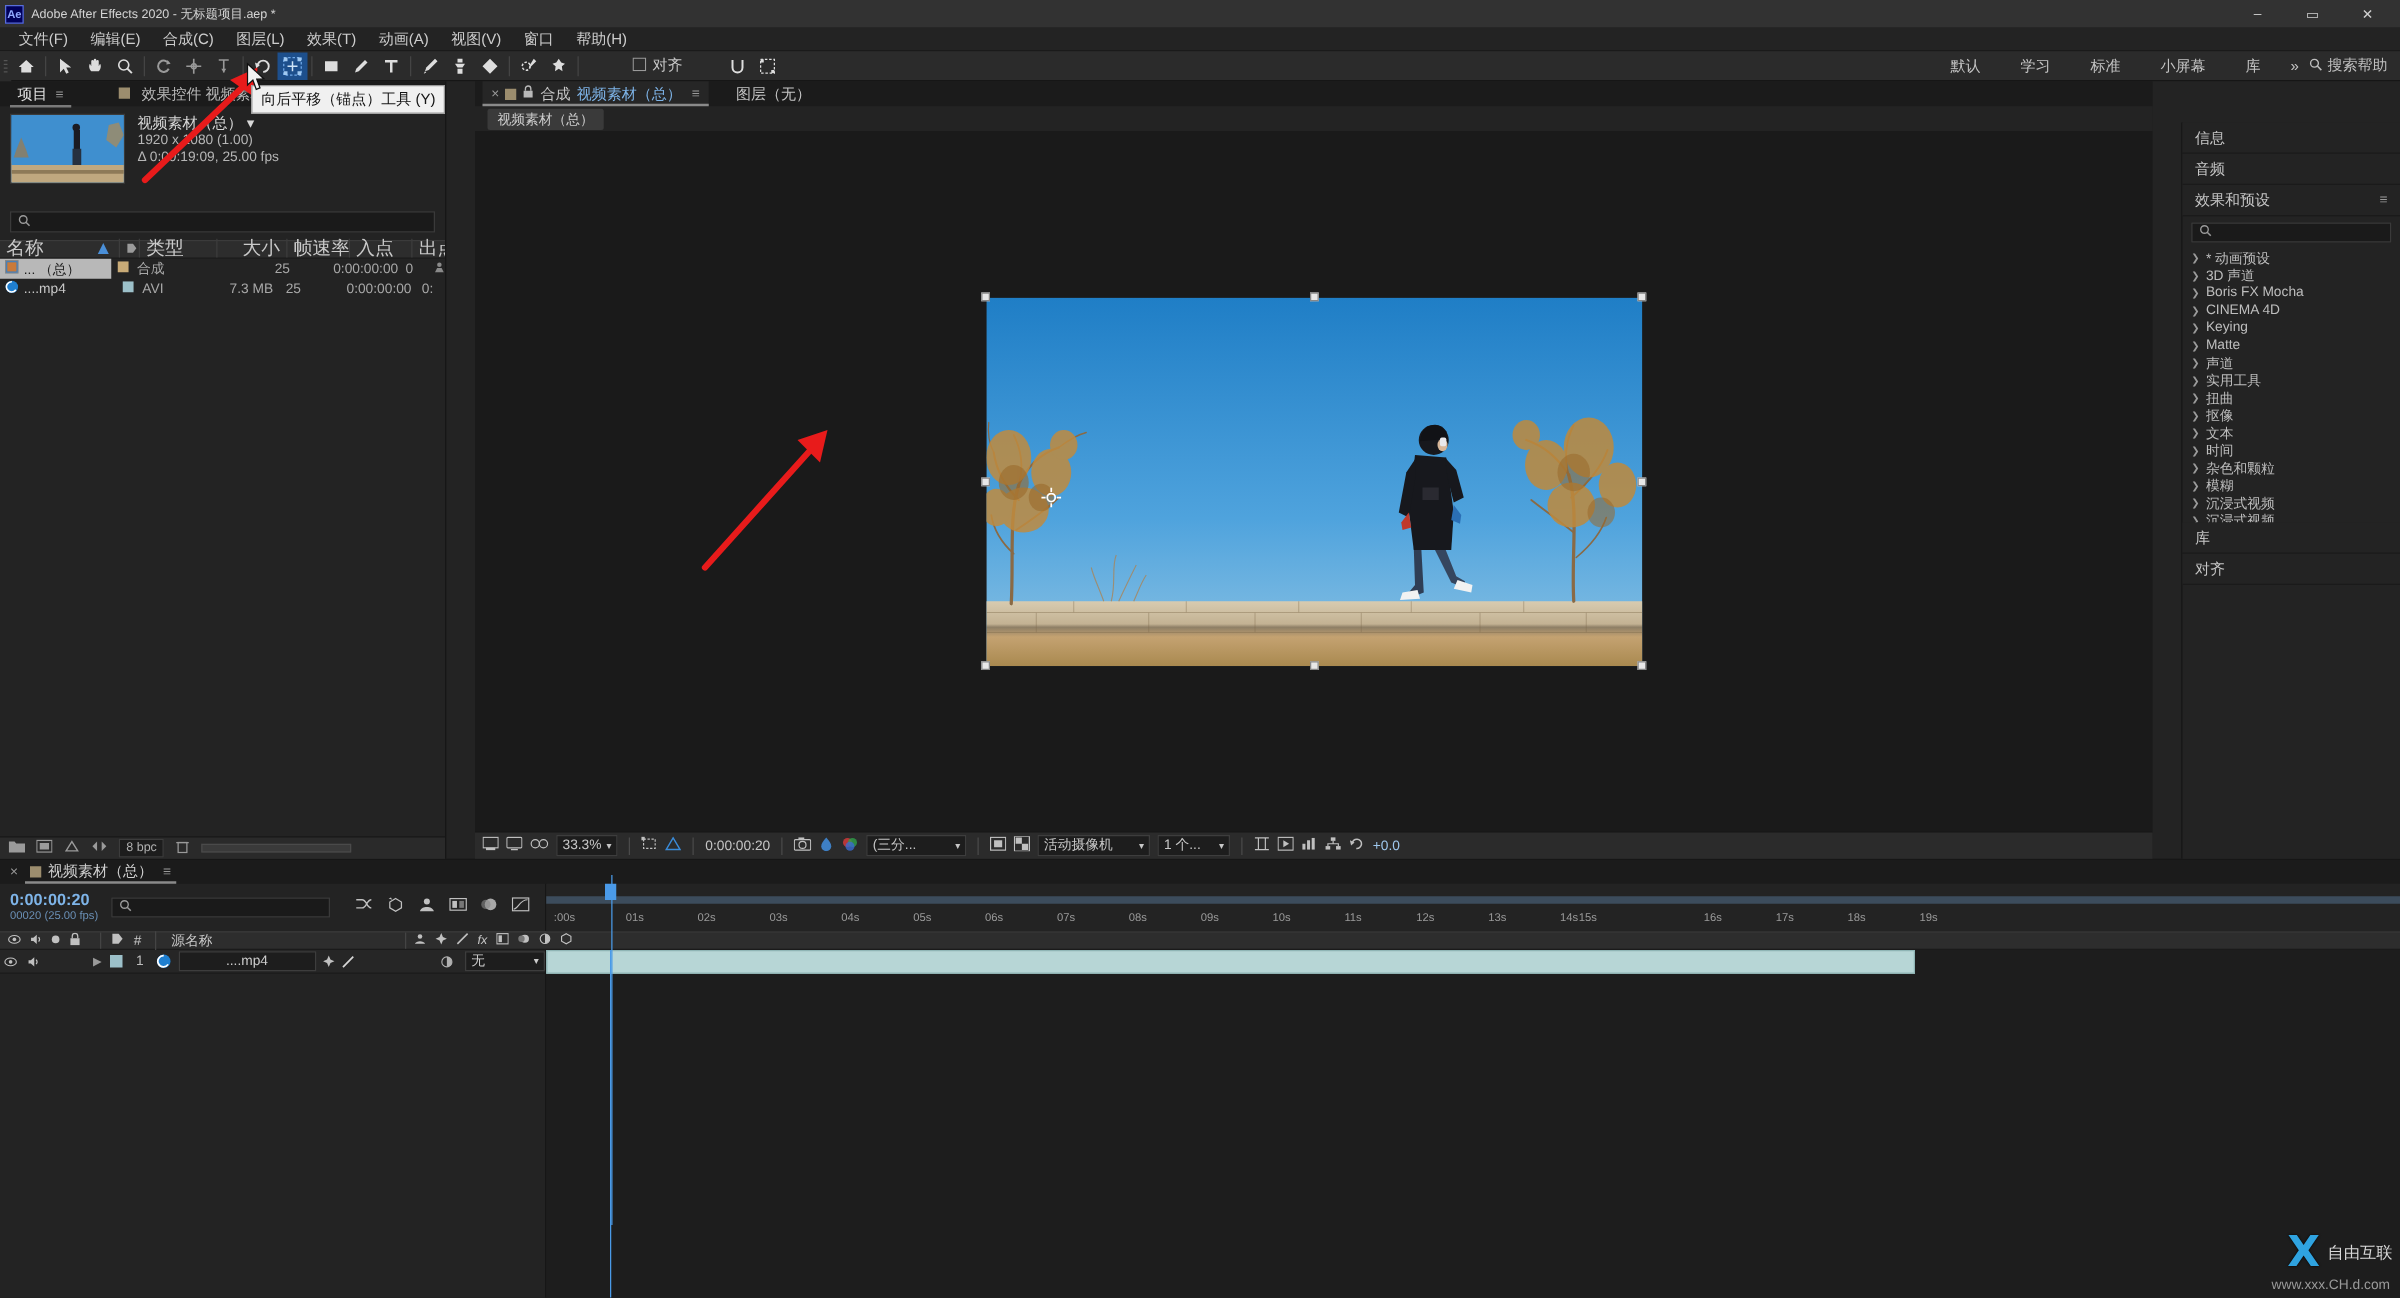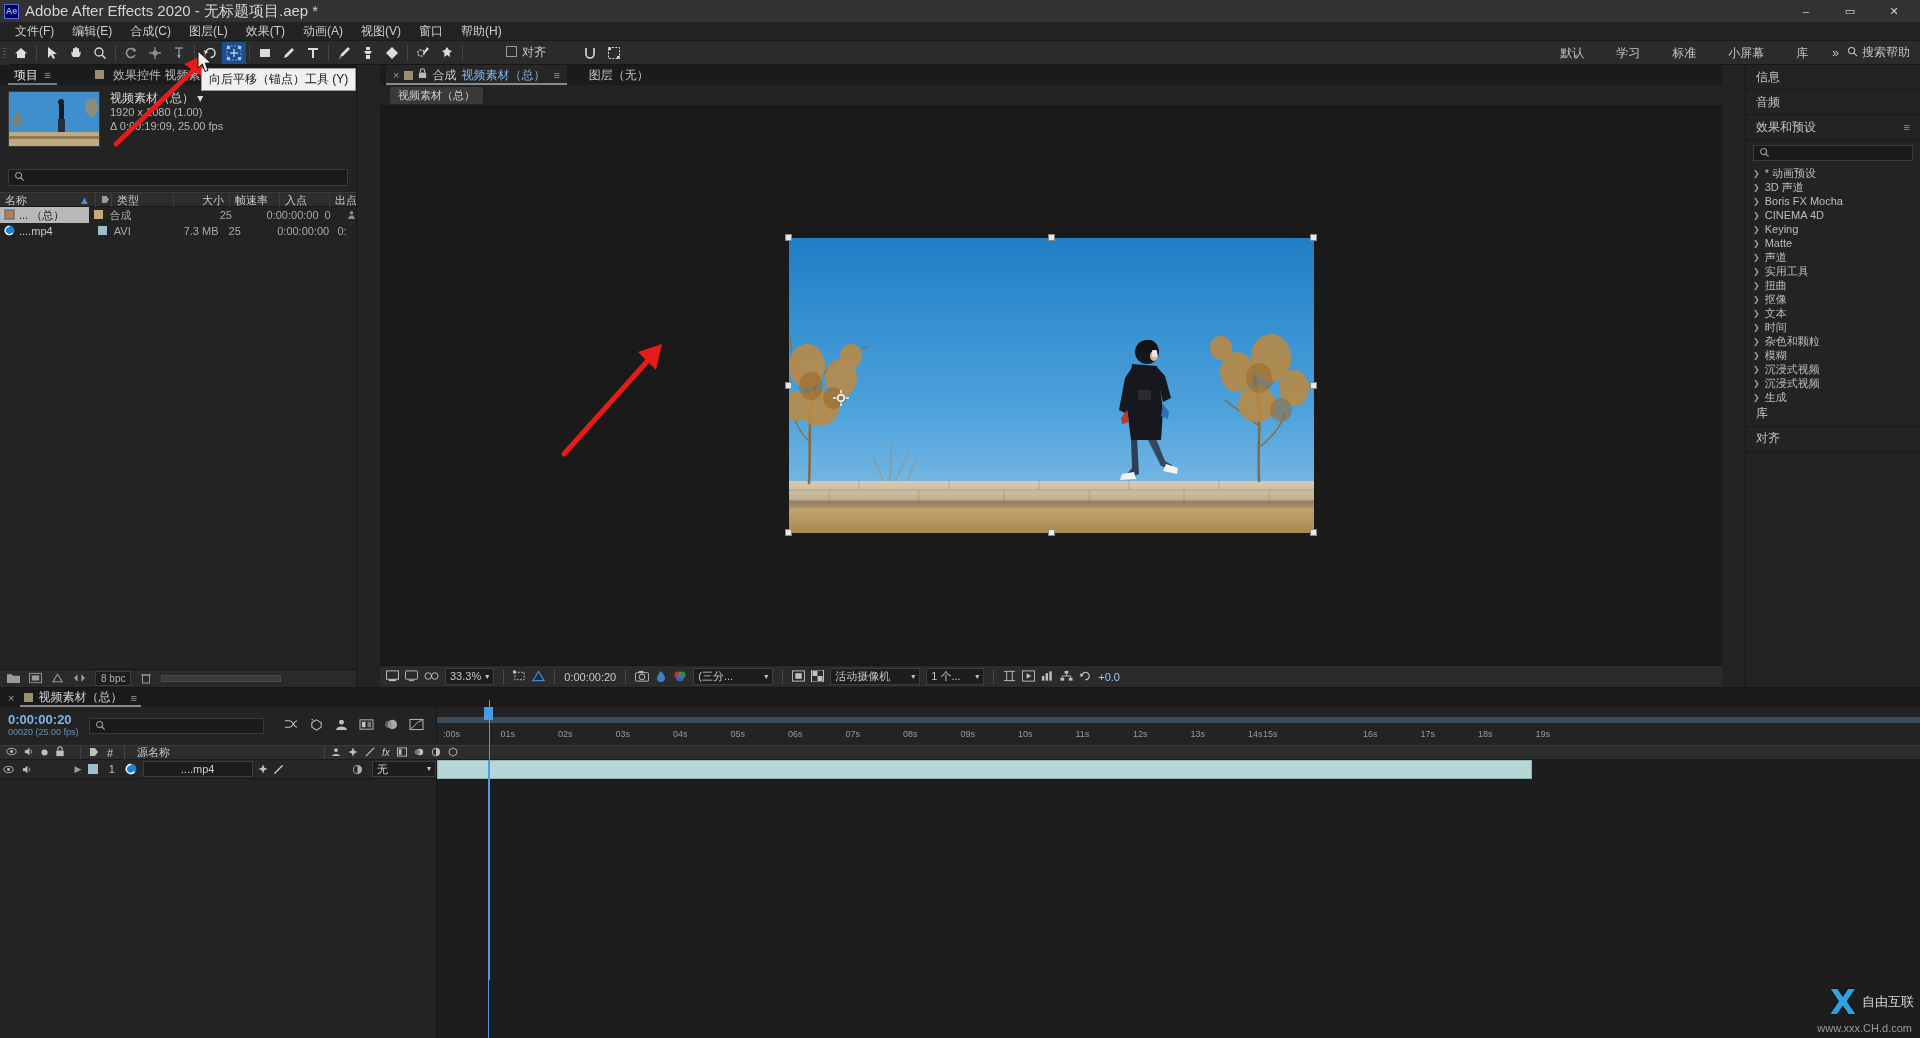"Adobe After Effects 2020 -" .title-text { font-size: 15px -> 10px }
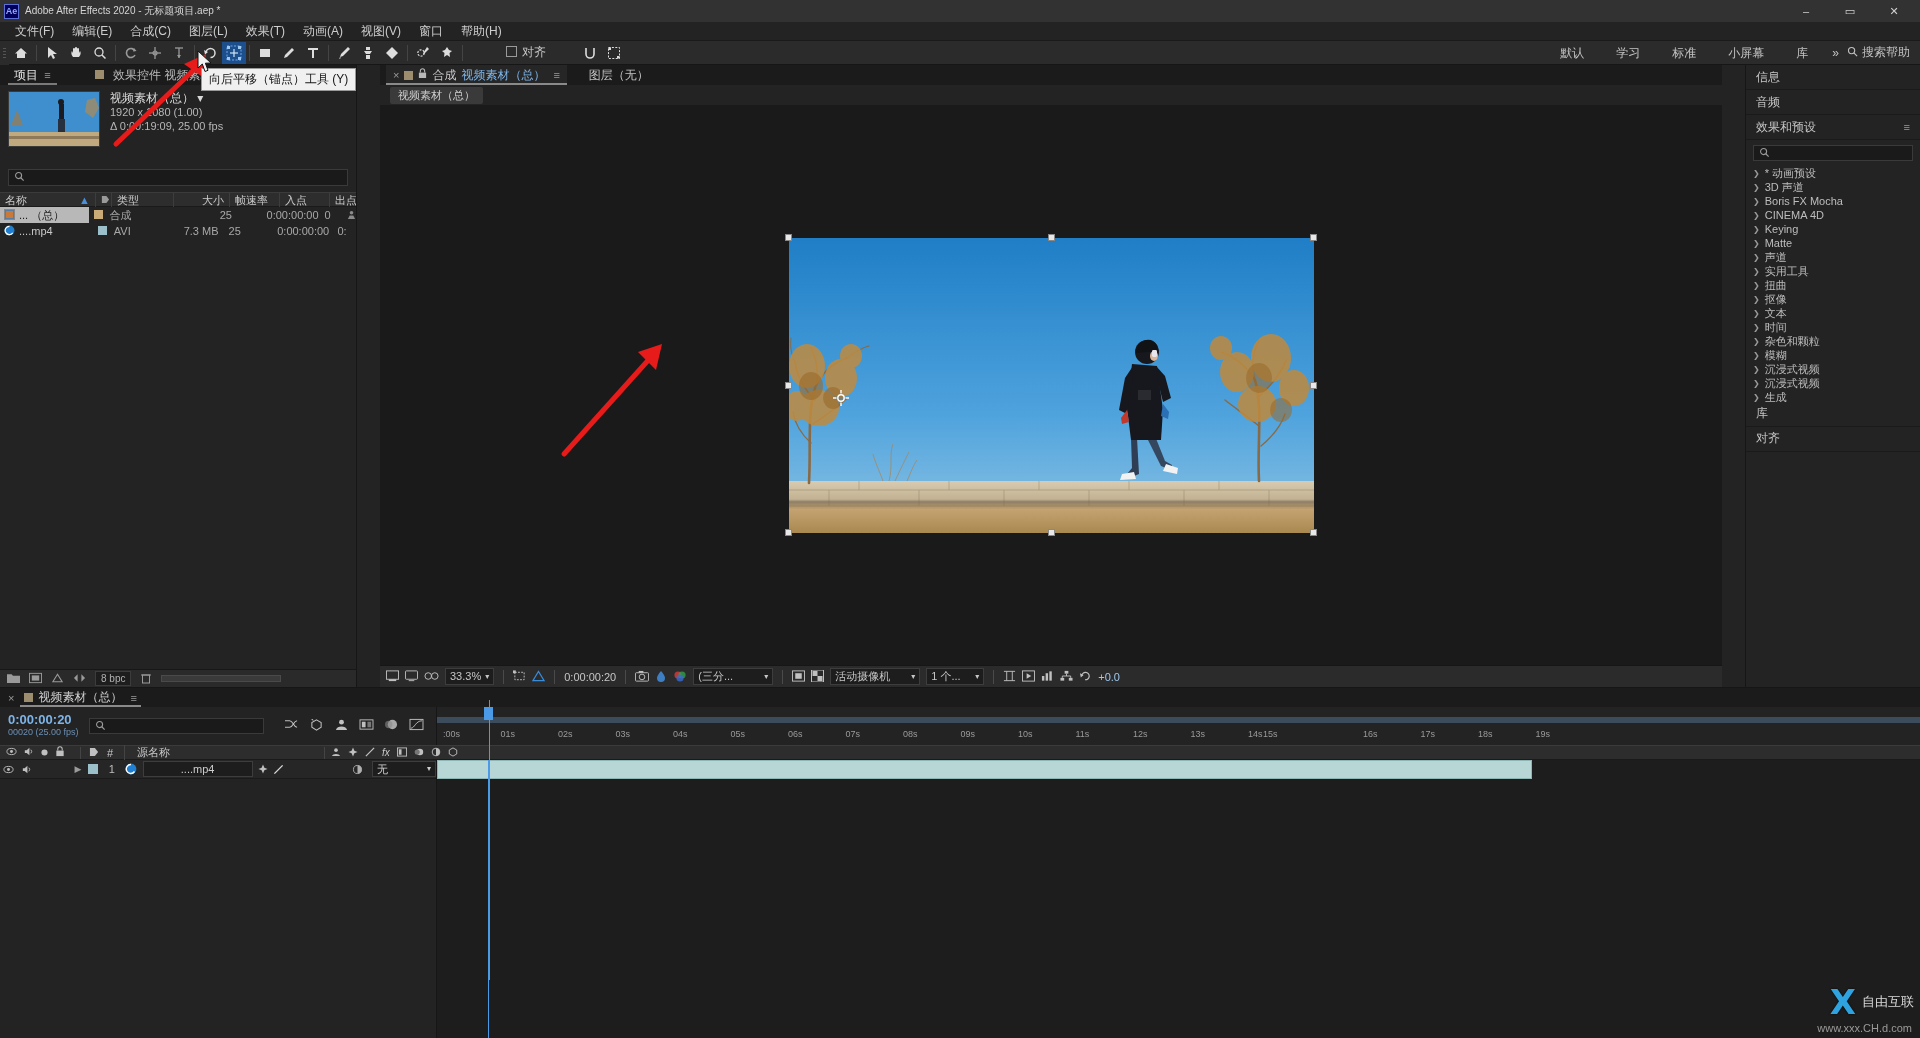"信息" .right-col { margin-top: none -> 33px }
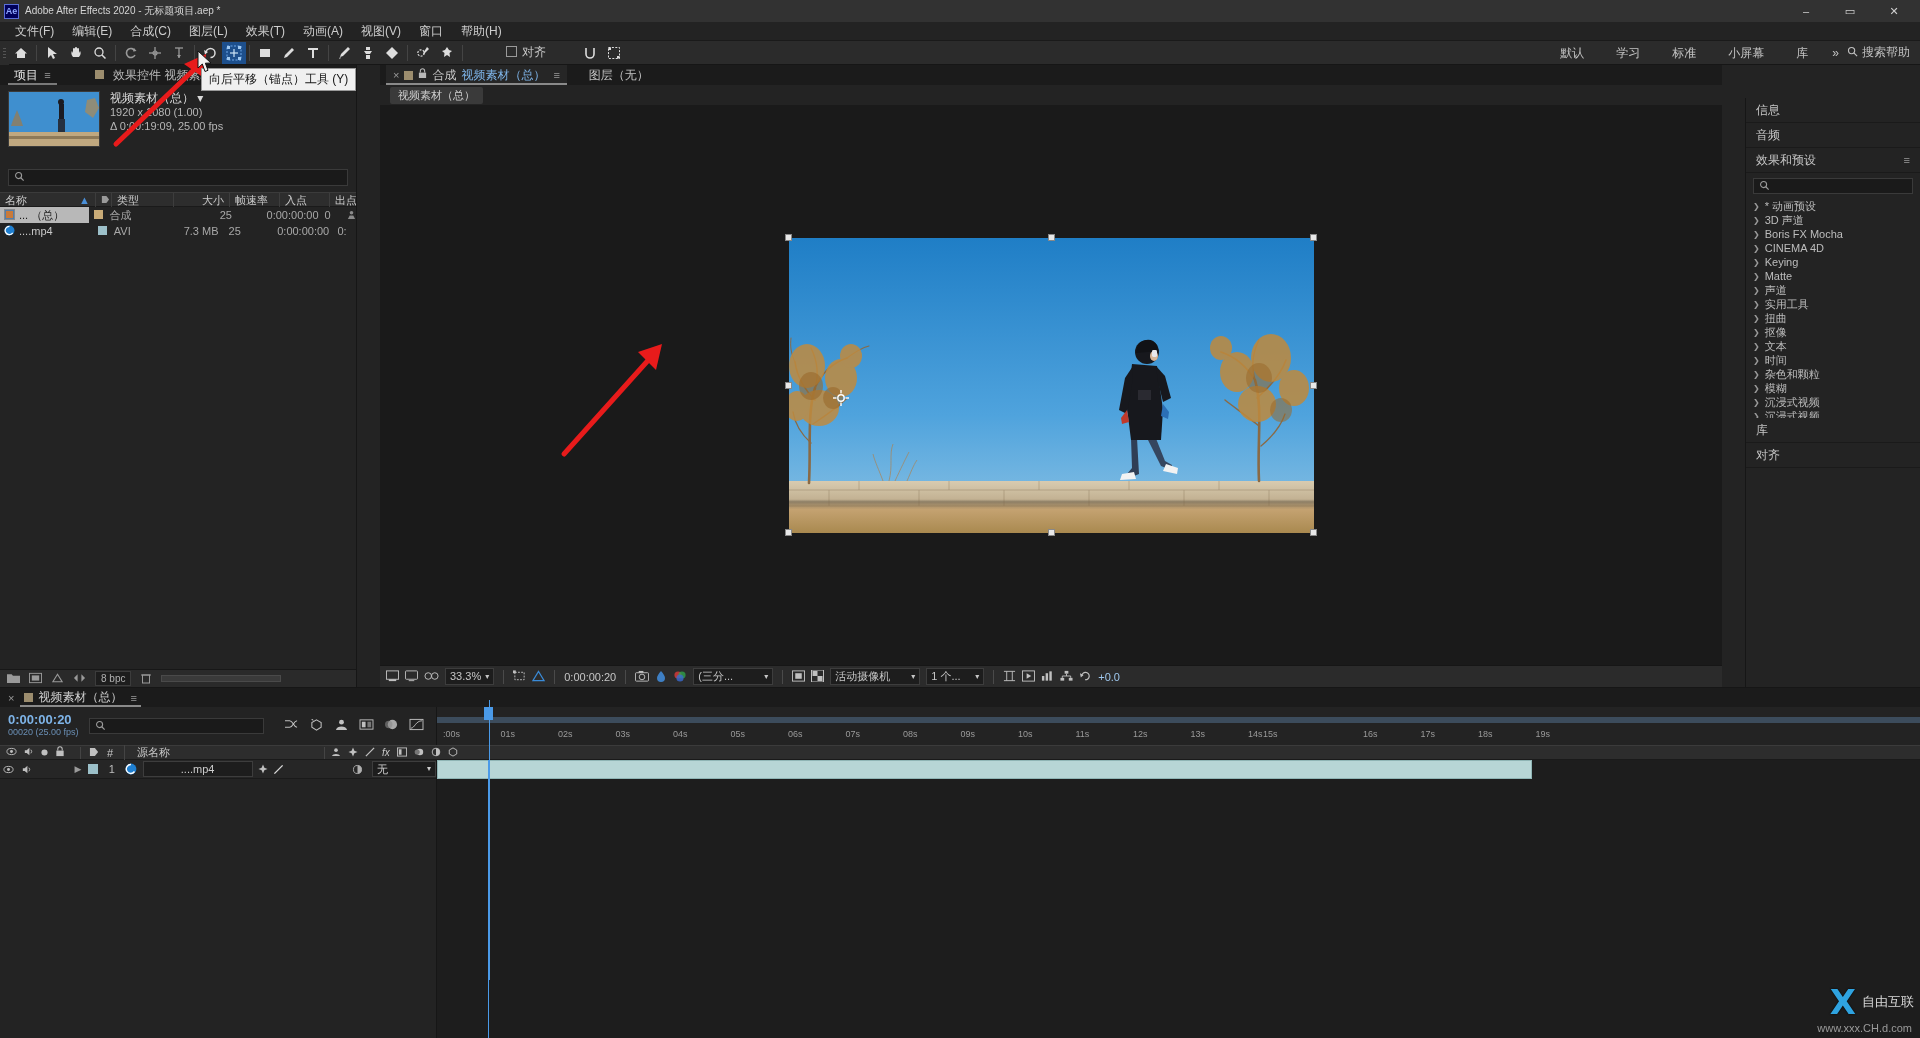"名称" .tbl-head { align-items: flex-start -> flex-end; font-size: 11px -> 15px }
